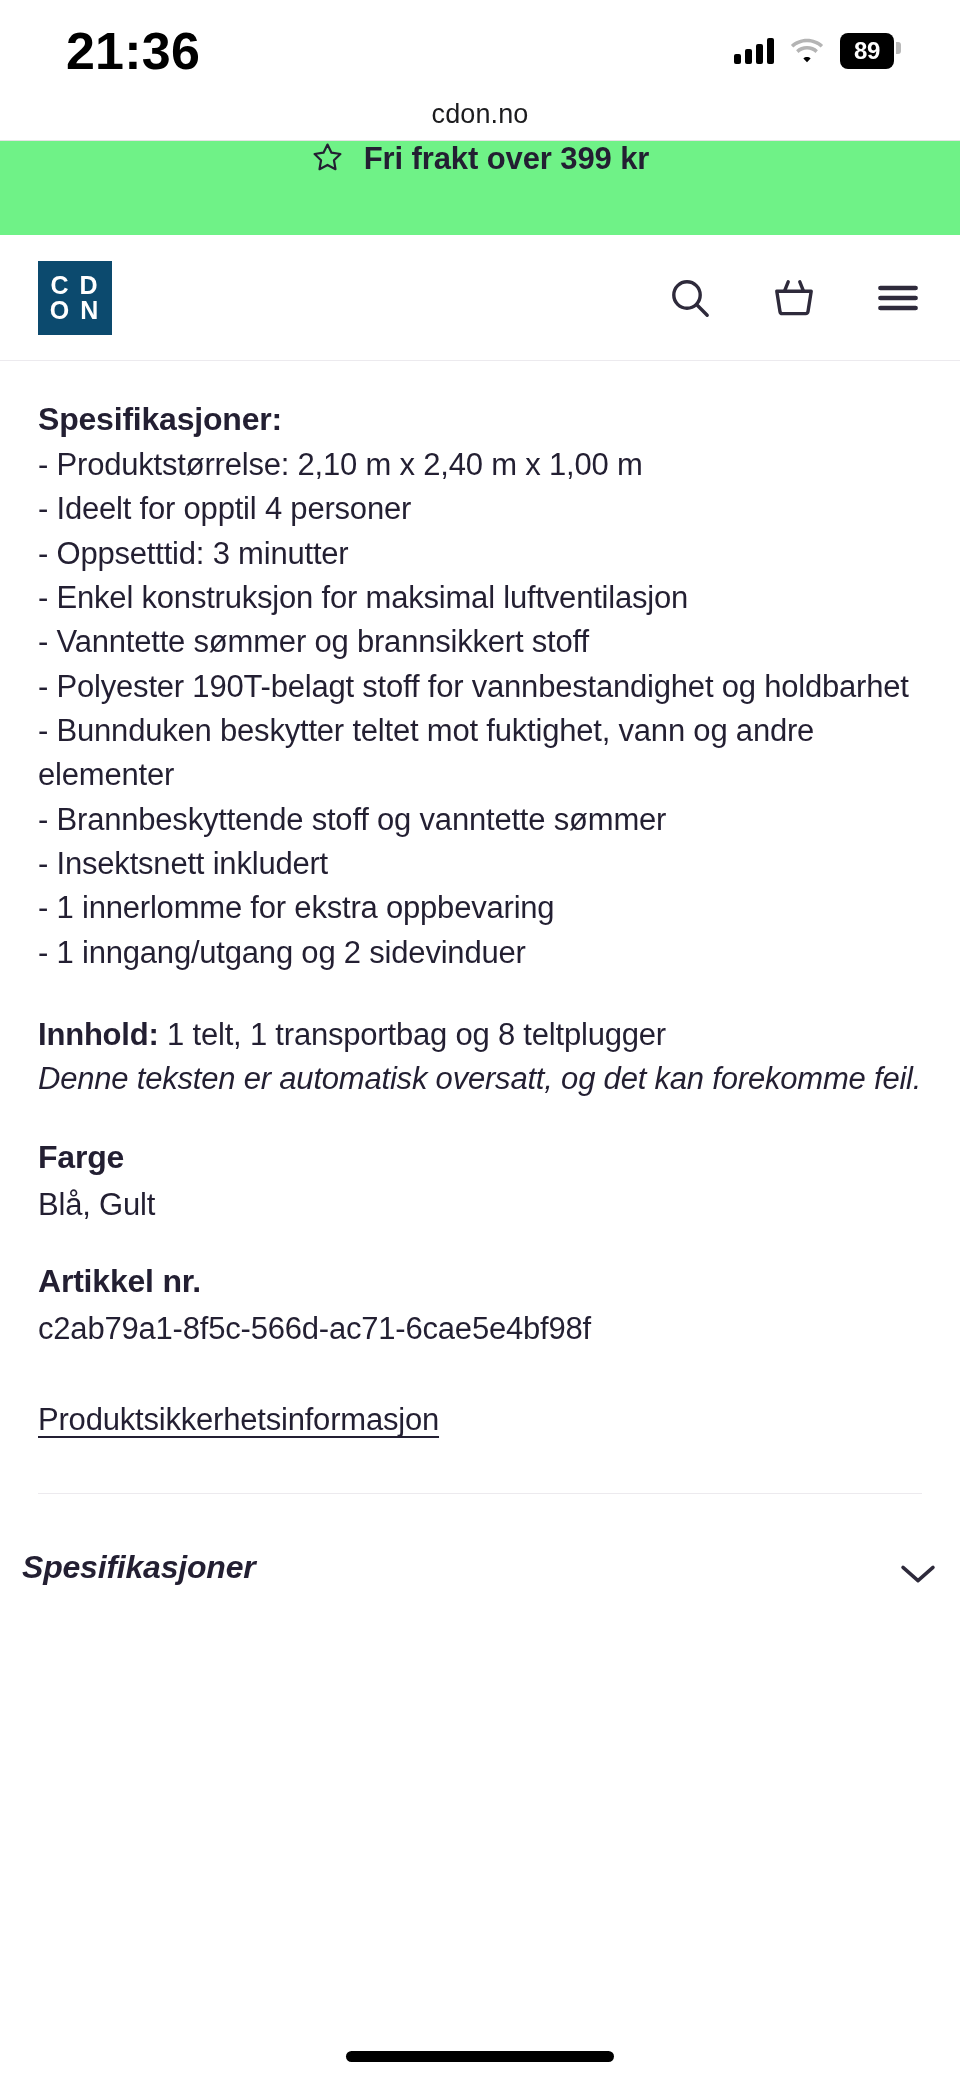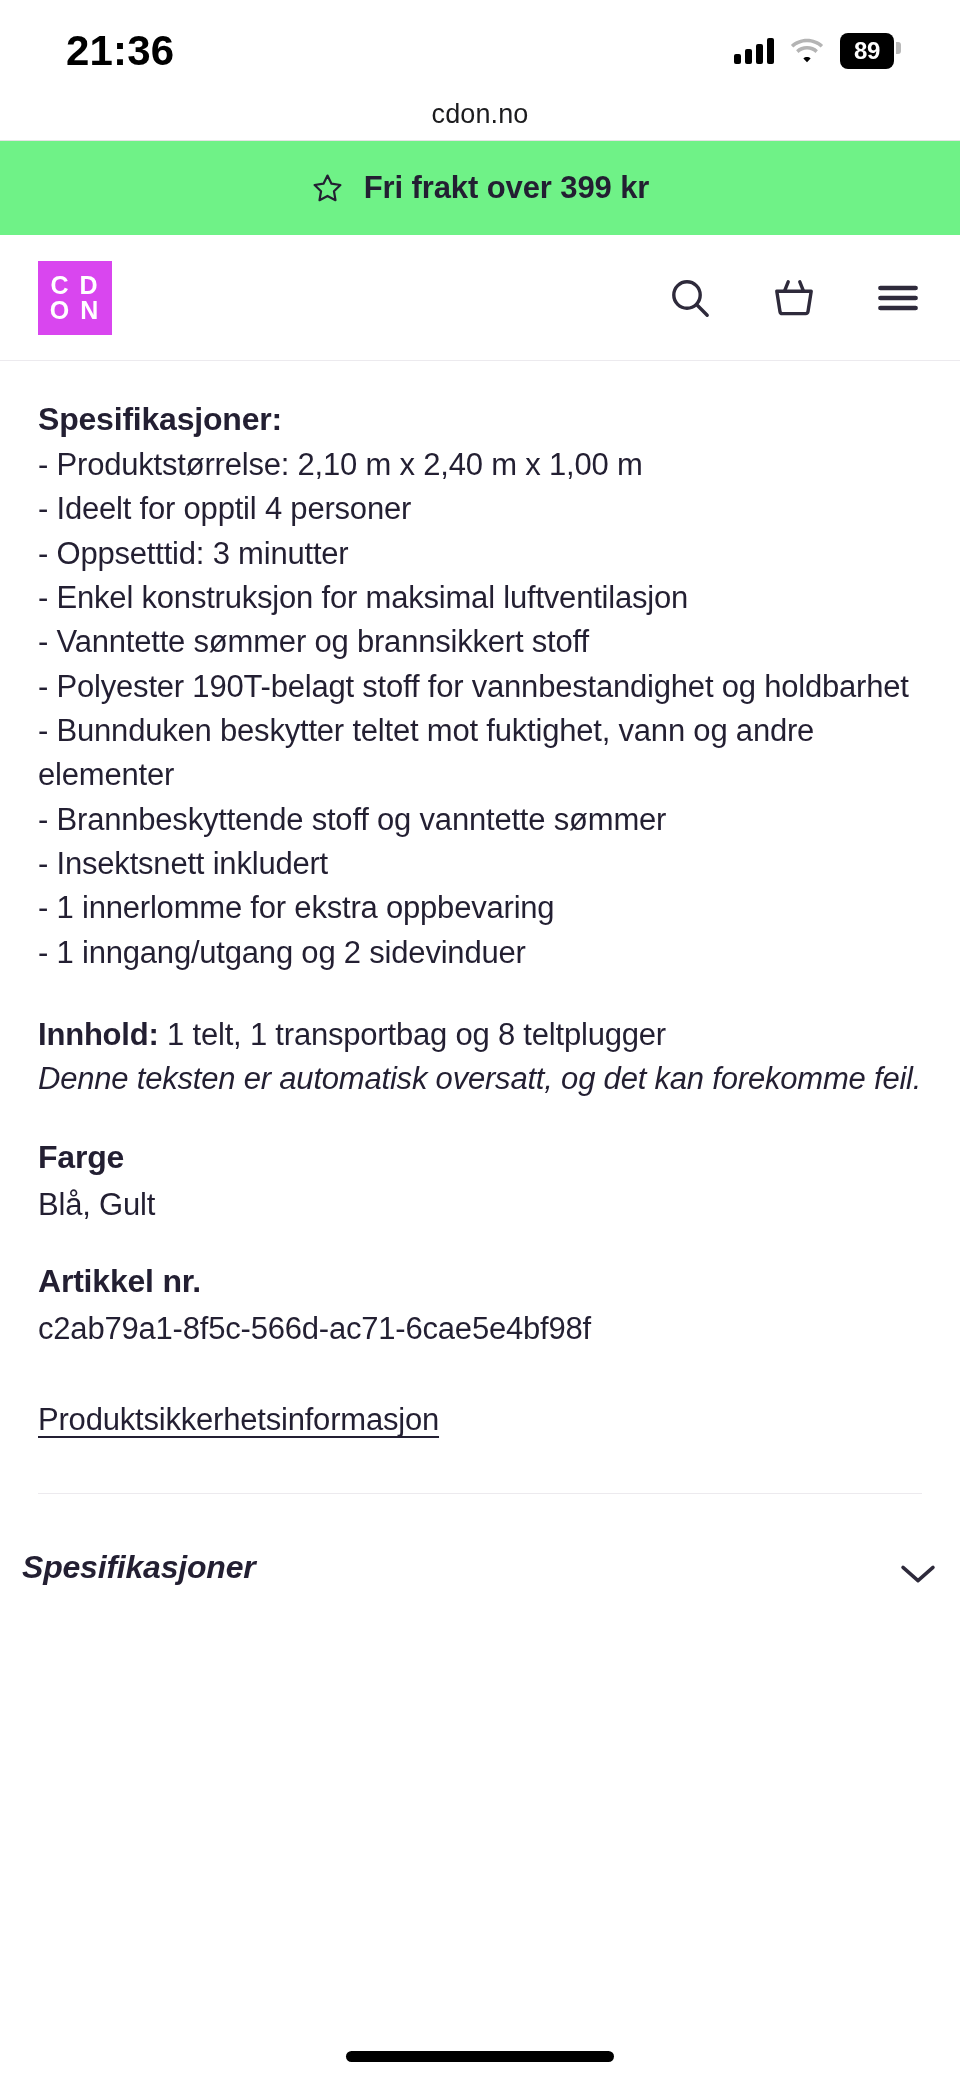"21:36" .status-time { font-size: 42px -> 52px }
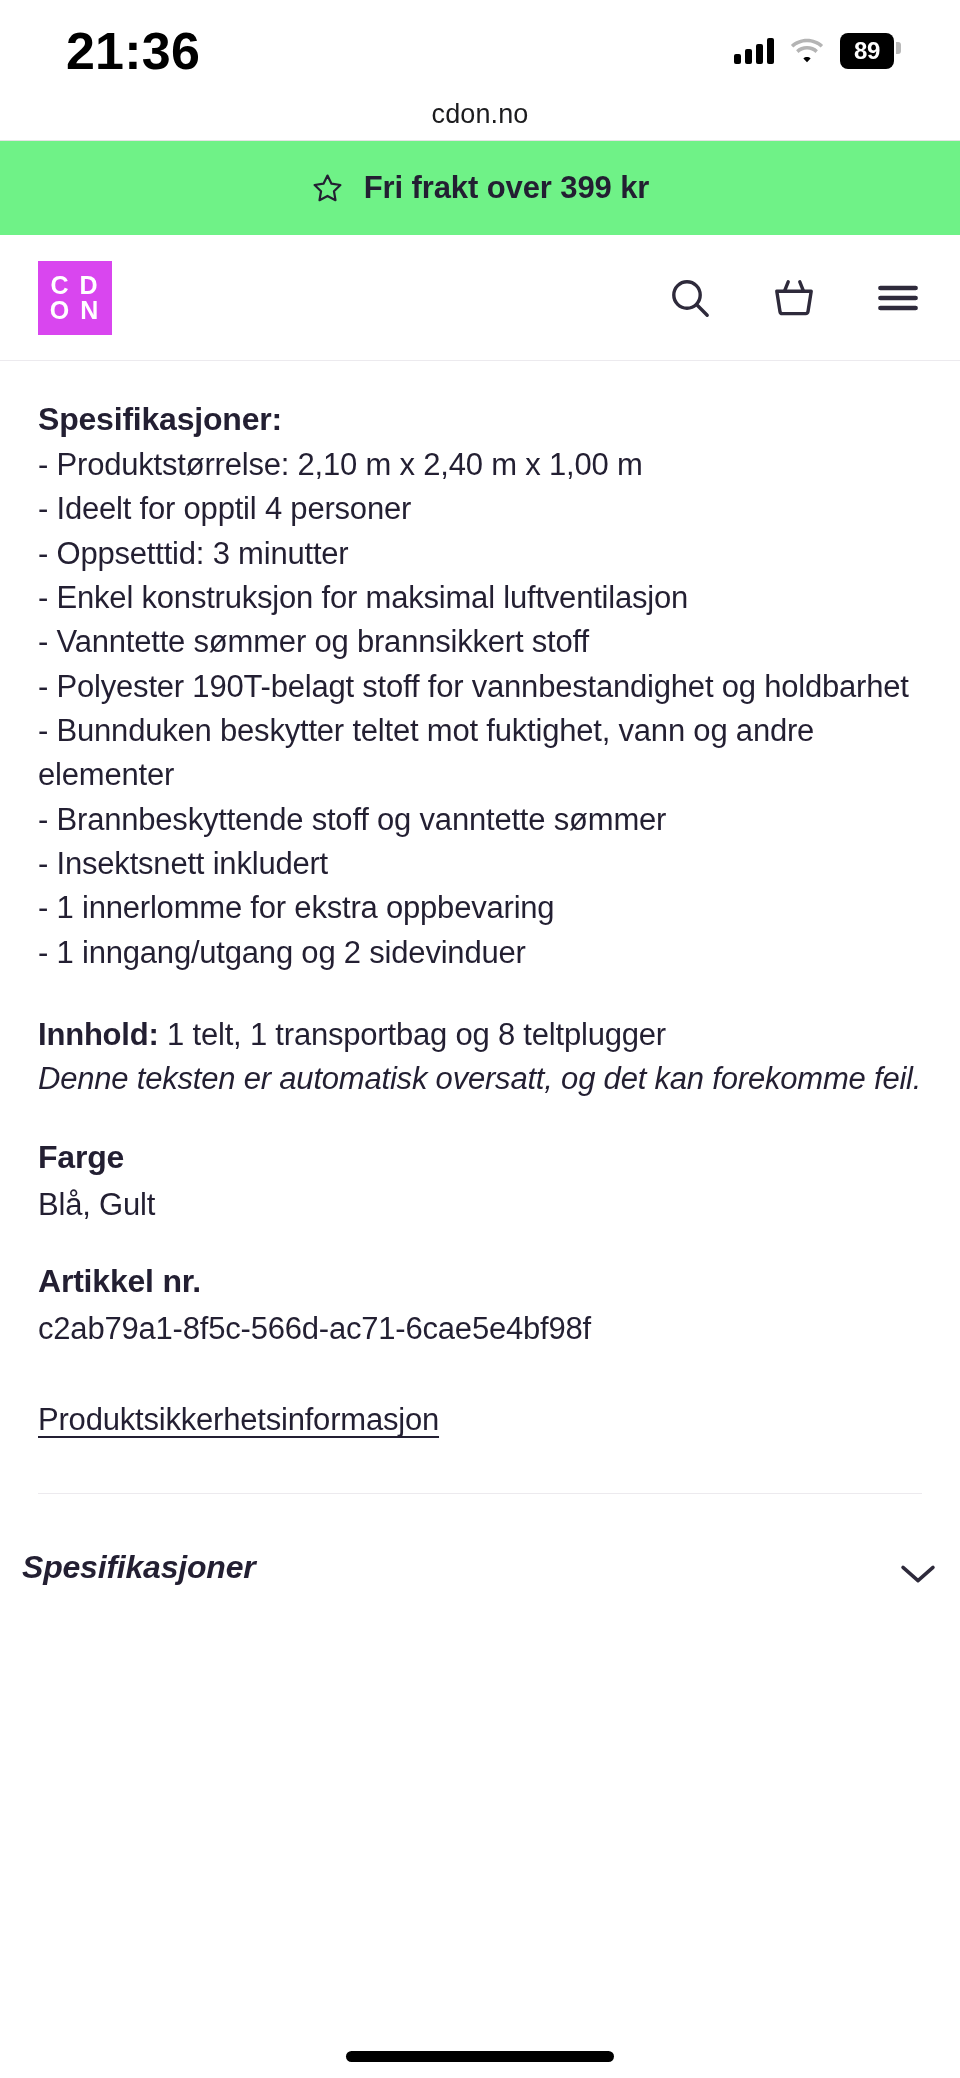"Fri frakt over 399 kr" .promo-banner { align-items: center -> none }
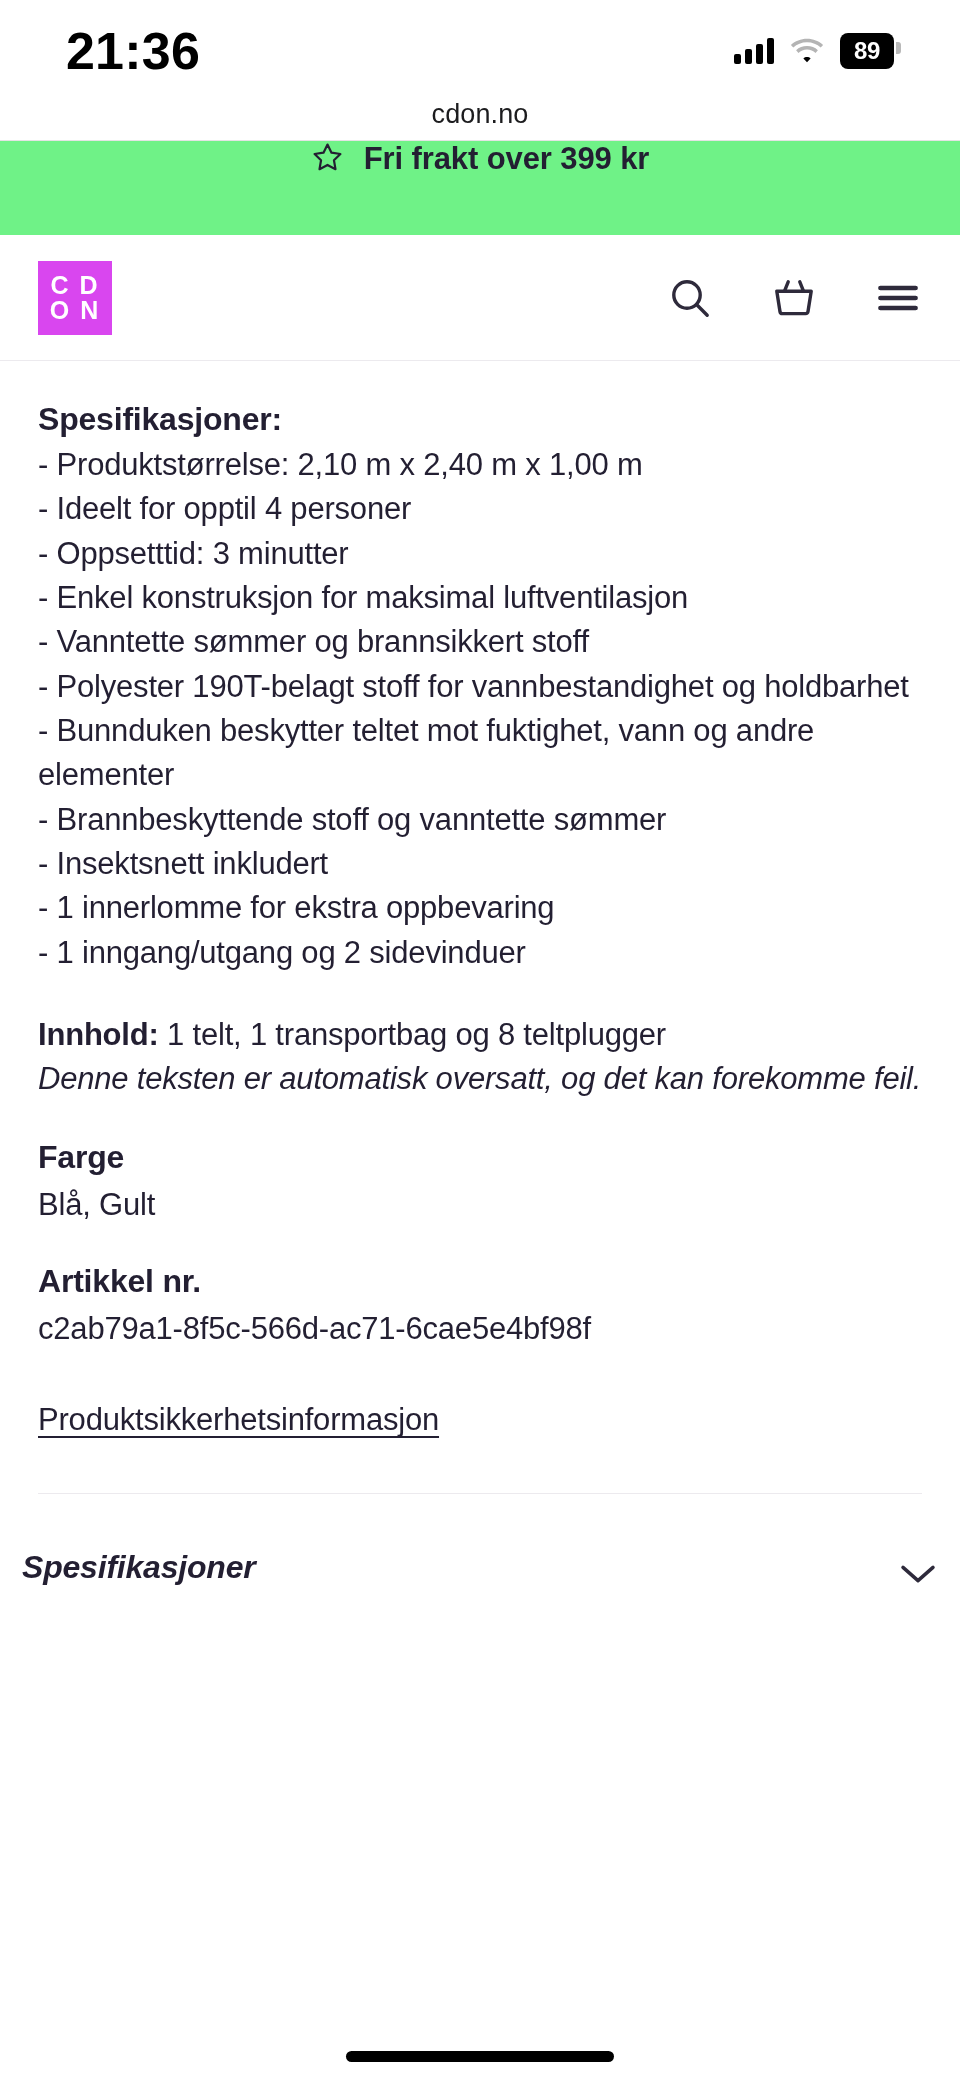"C D" .logo { background: #d946ef -> #0c4a6e }
